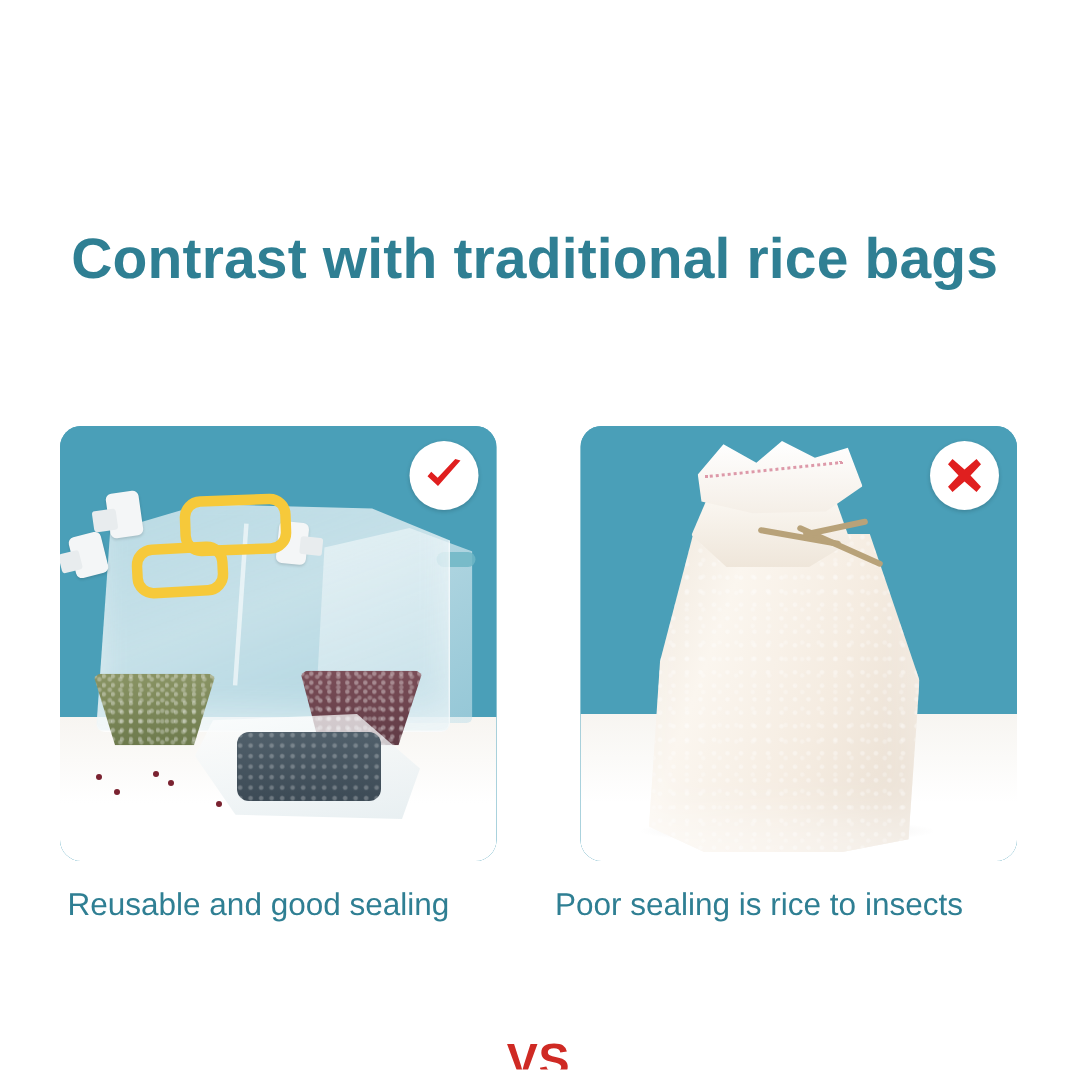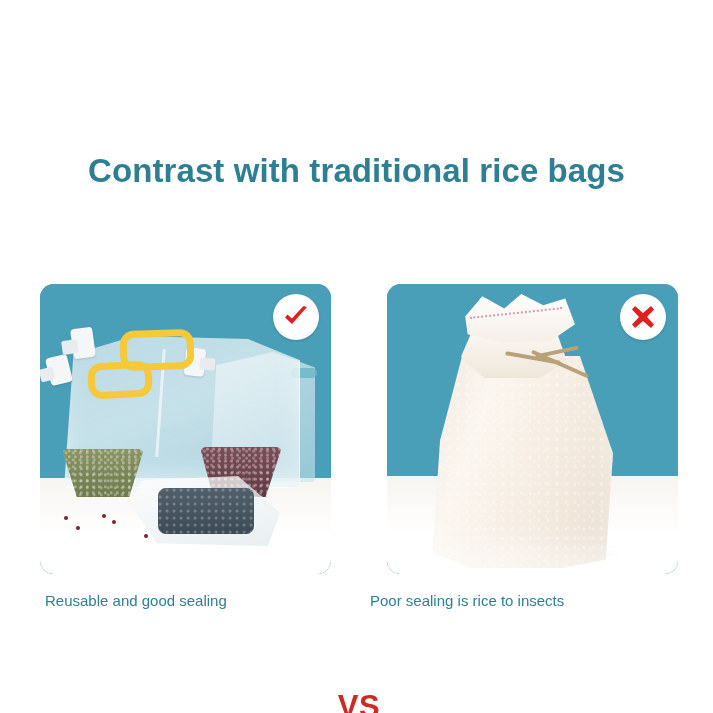"Contrast with traditional rice bags" .page-title { font-size: 33px -> 38px }
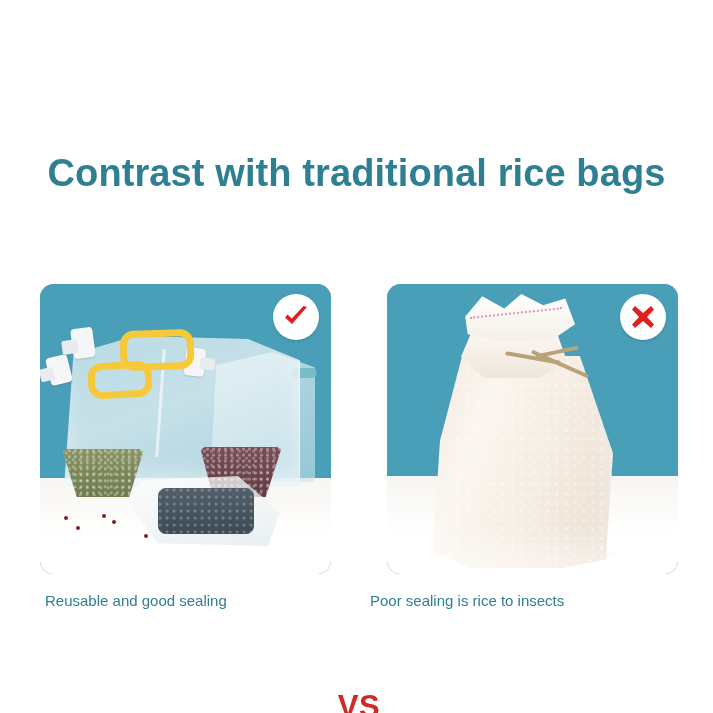"Reusable and good sealing" .caption { font-size: 15px -> 21px }
